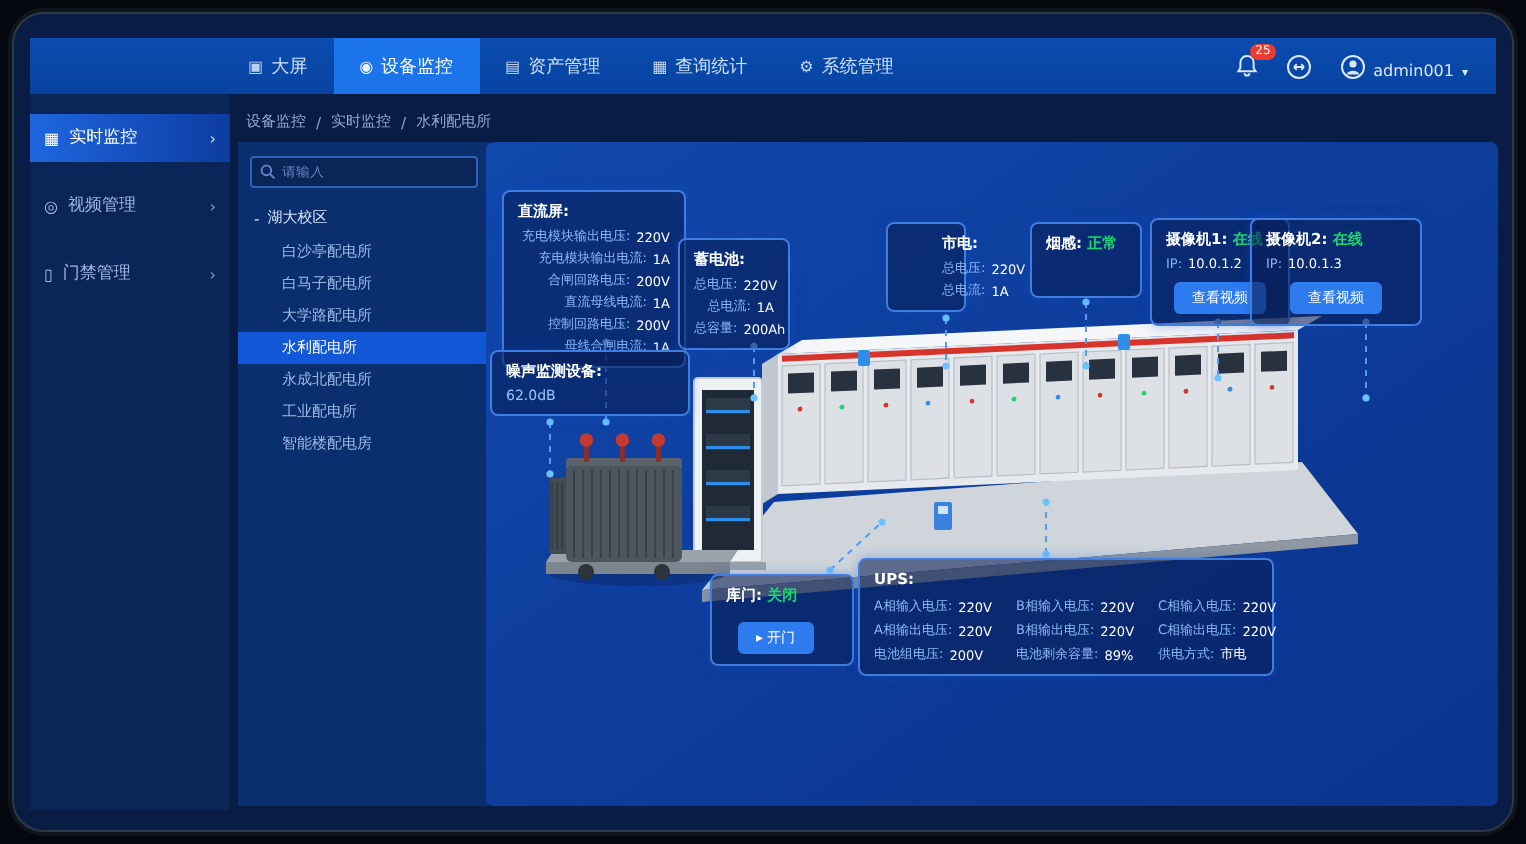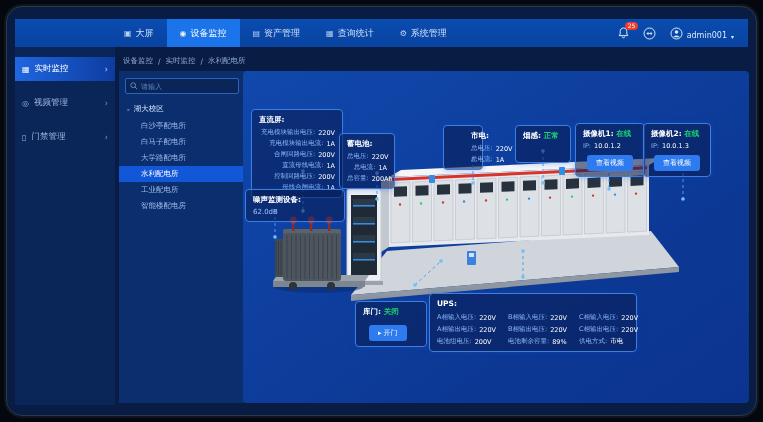"直流屏:" .card { margin-top: 14px -> none }
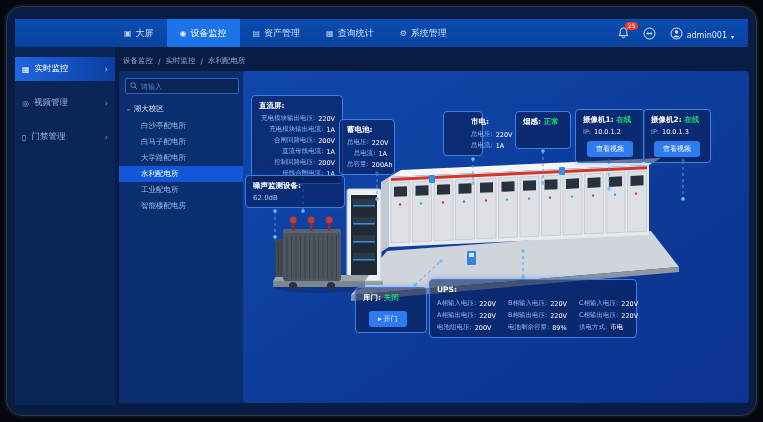"摄像机2: 在线" .card-cam2 { left: 400px -> 382px; width: 68px -> 86px }
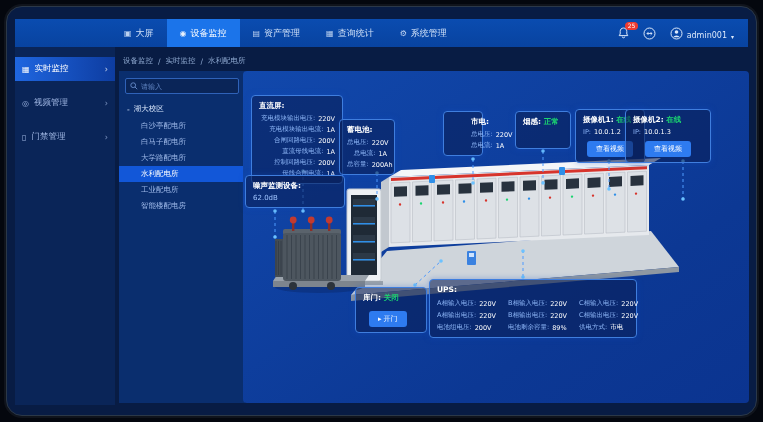"永成北配电所" div.tree-item { html: none -> <div>永成北配电所</div> }
